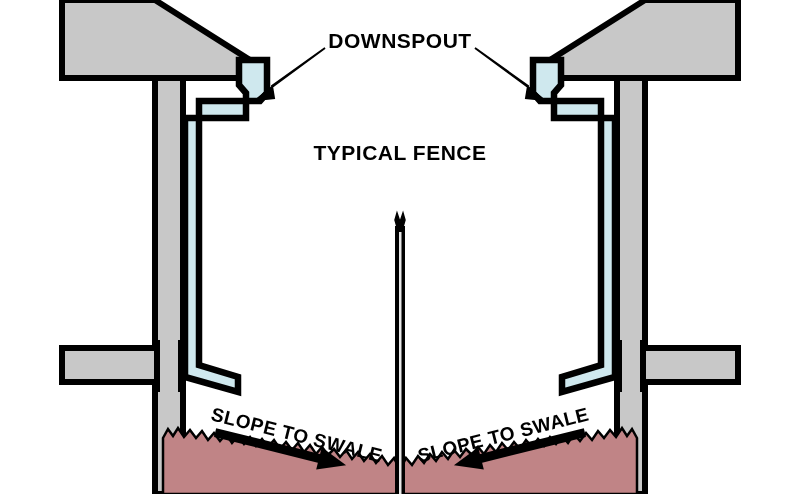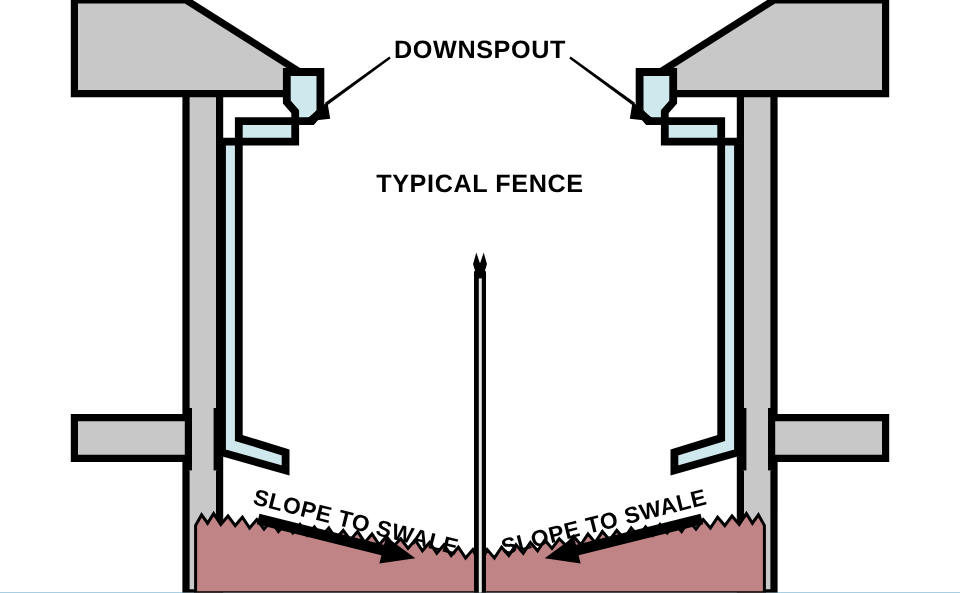"DOWNSPOUT" #diagram-root { background: #0369a1 -> #fca5a5 }
